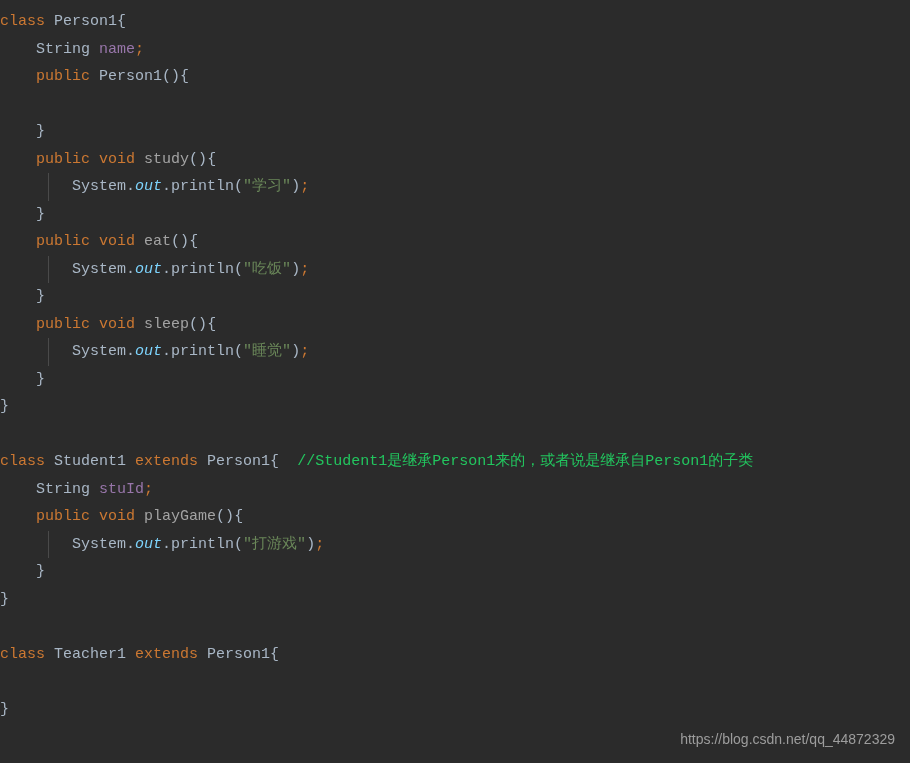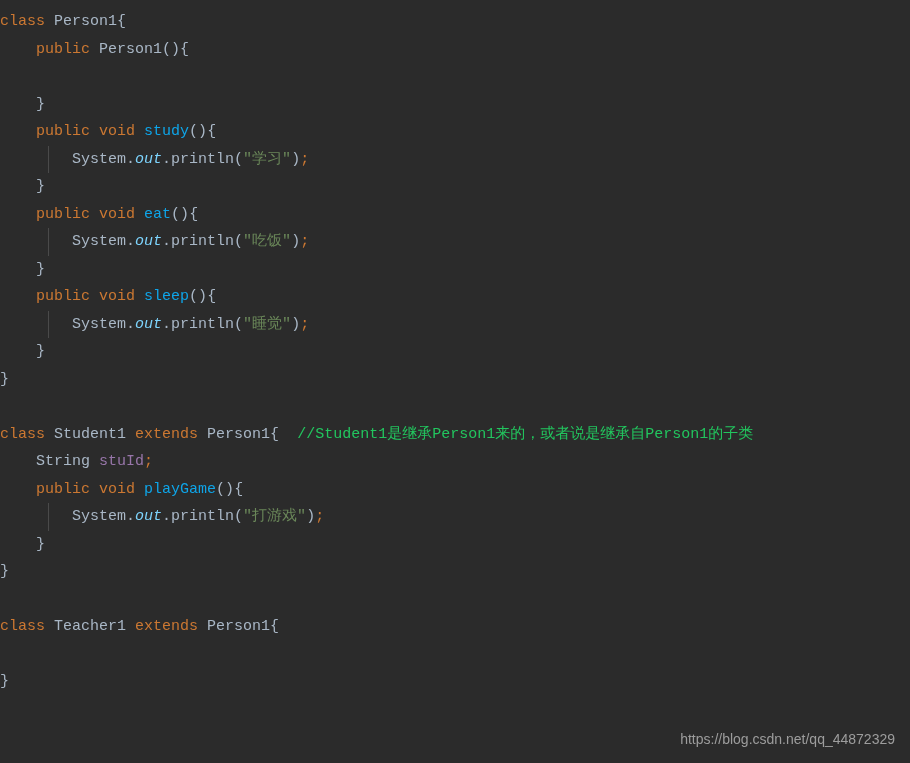"String name;" div.line { html: none -> <div> <span>String</span> <span>name</span><span>;</span></div> }
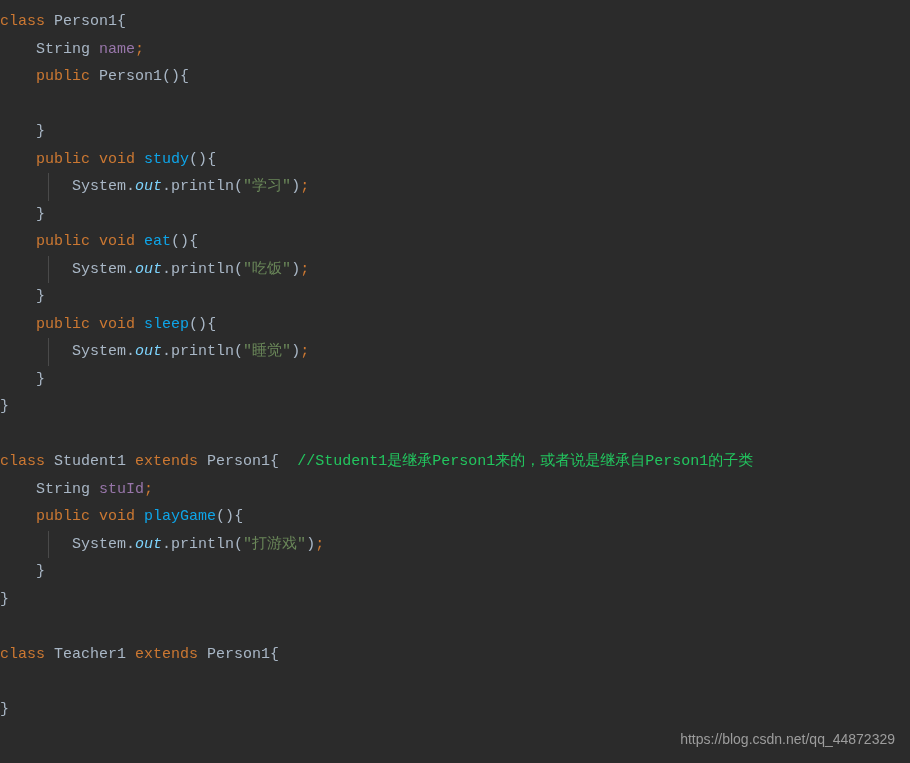"study" .method { color: #0ea5e9 -> #a3a3a3 }
